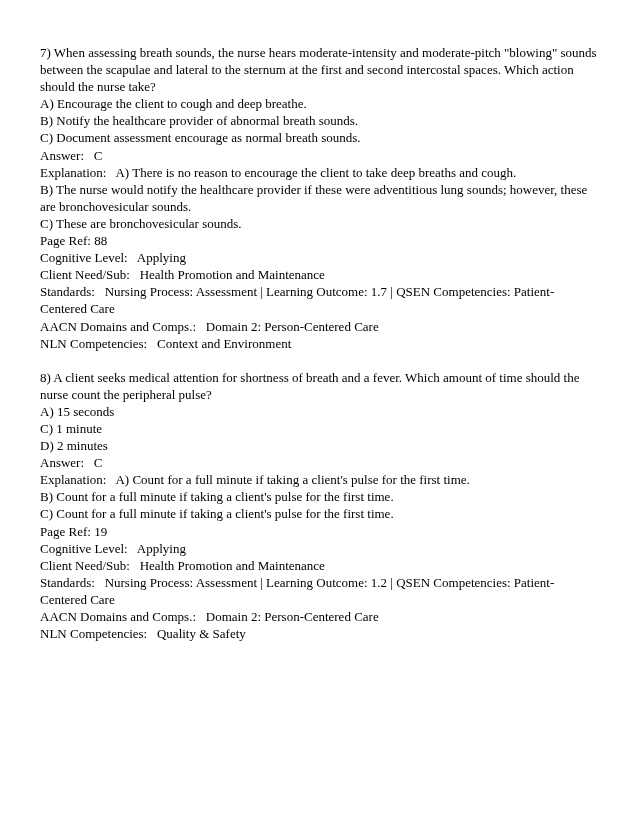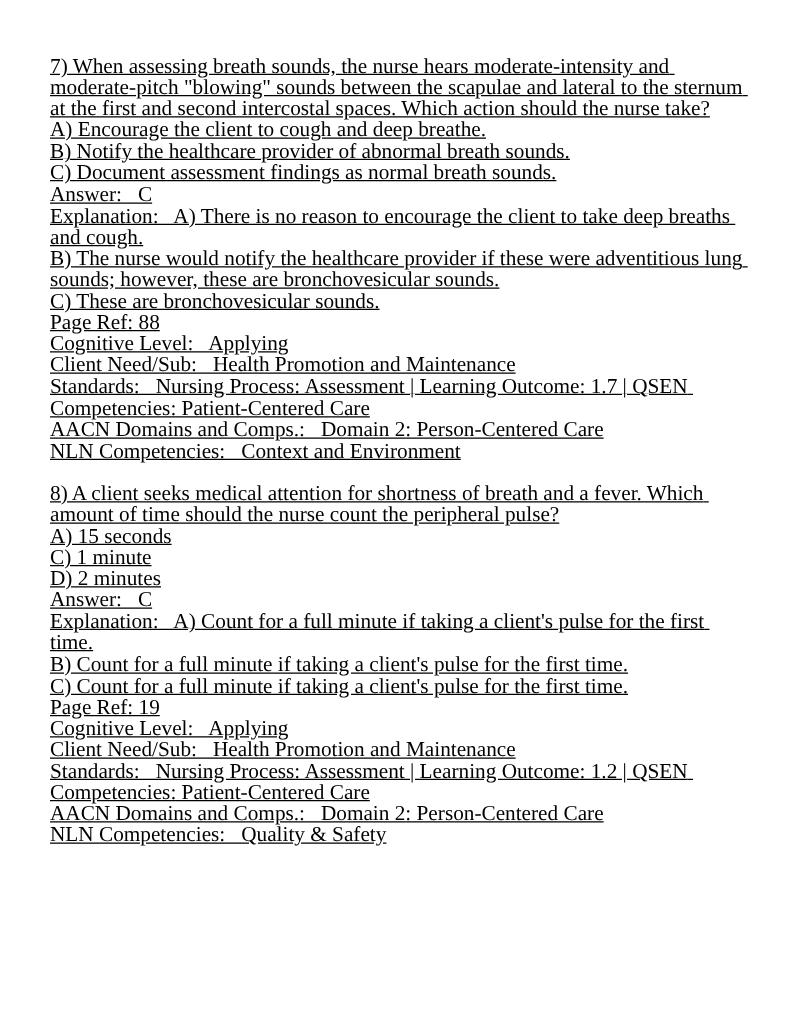"7) When assessing breath sounds," .line { font-size: 17px -> 13px; text-decoration: underline -> none }
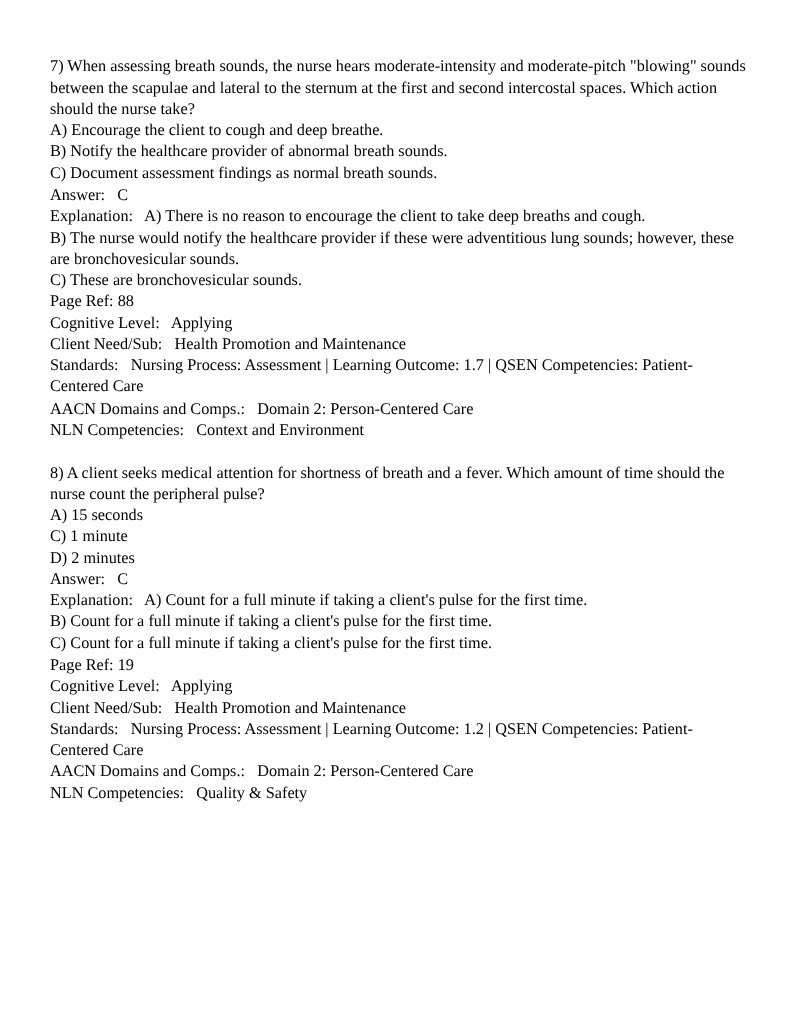"C) Document assessment findings as" div.line { text: findings -> encourage }
